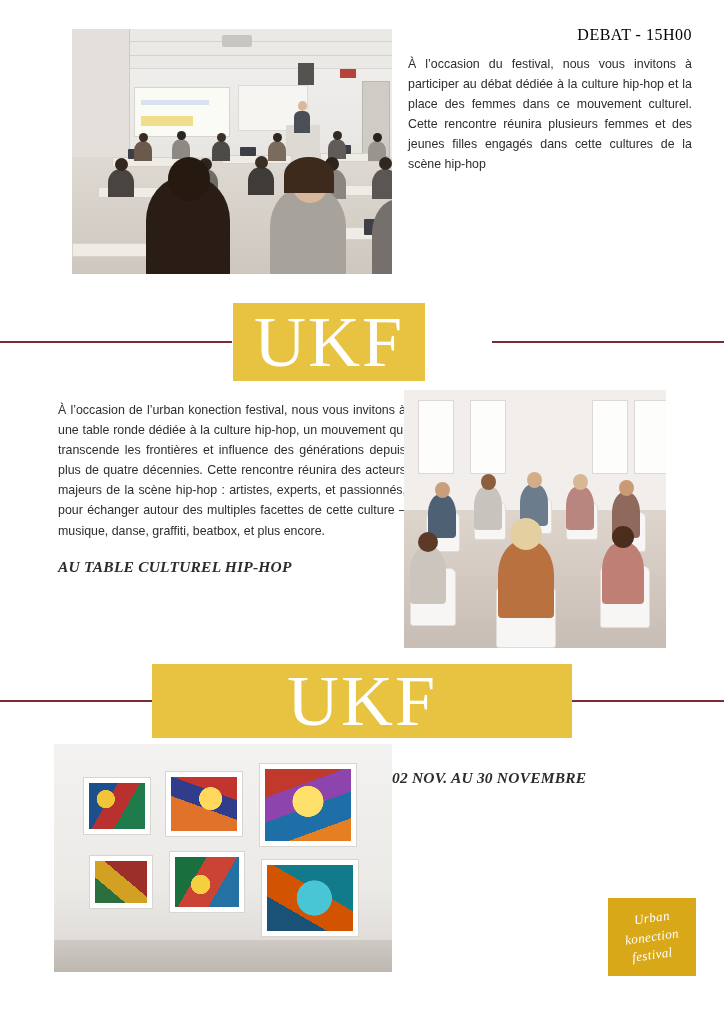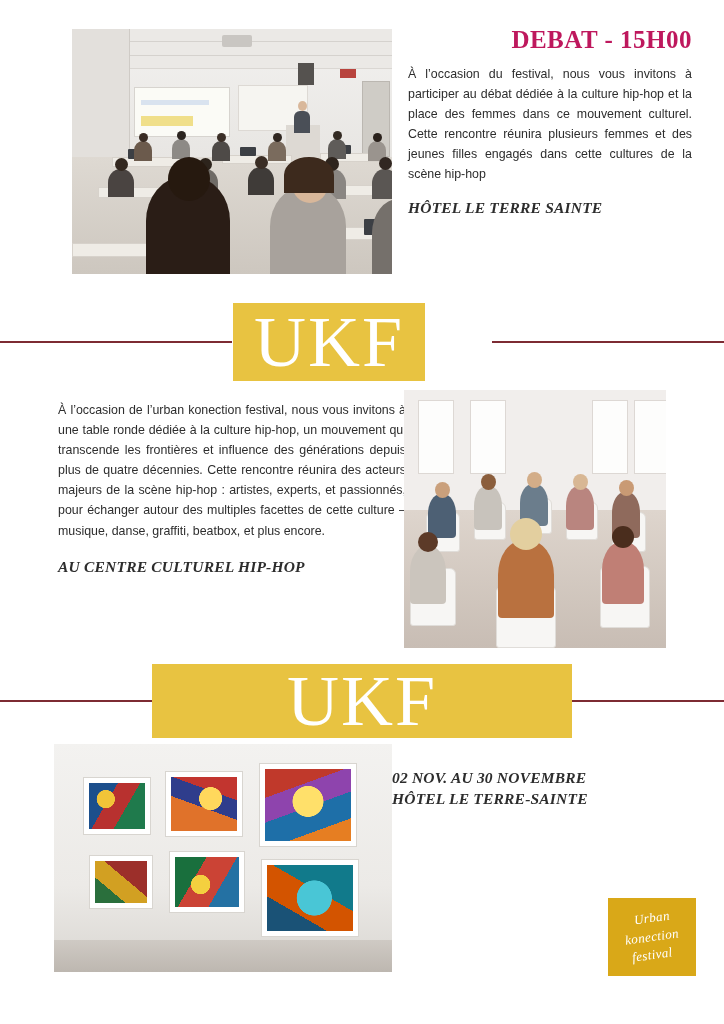"DEBAT - 15H00" .heading { color: #be185d -> #000000; font-size: 25px -> 16px; font-weight: 700 -> 400 }
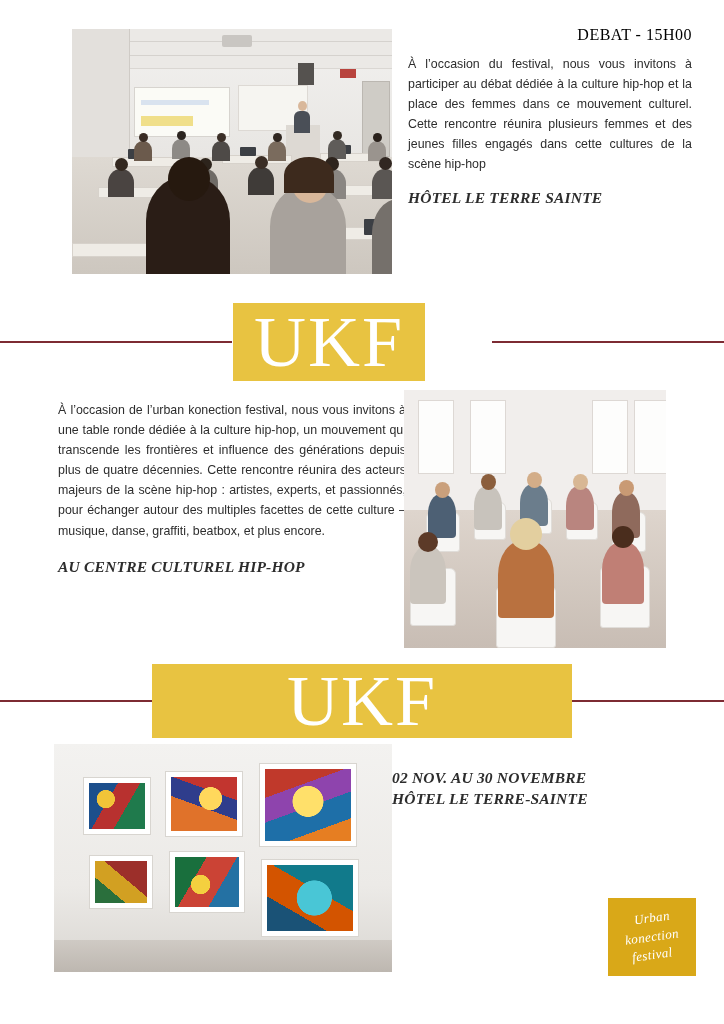"HÔTEL LE TERRE SAINTE" div.date-line { html: <div>HÔTEL LE TERRE SAINTE</div> -> none }
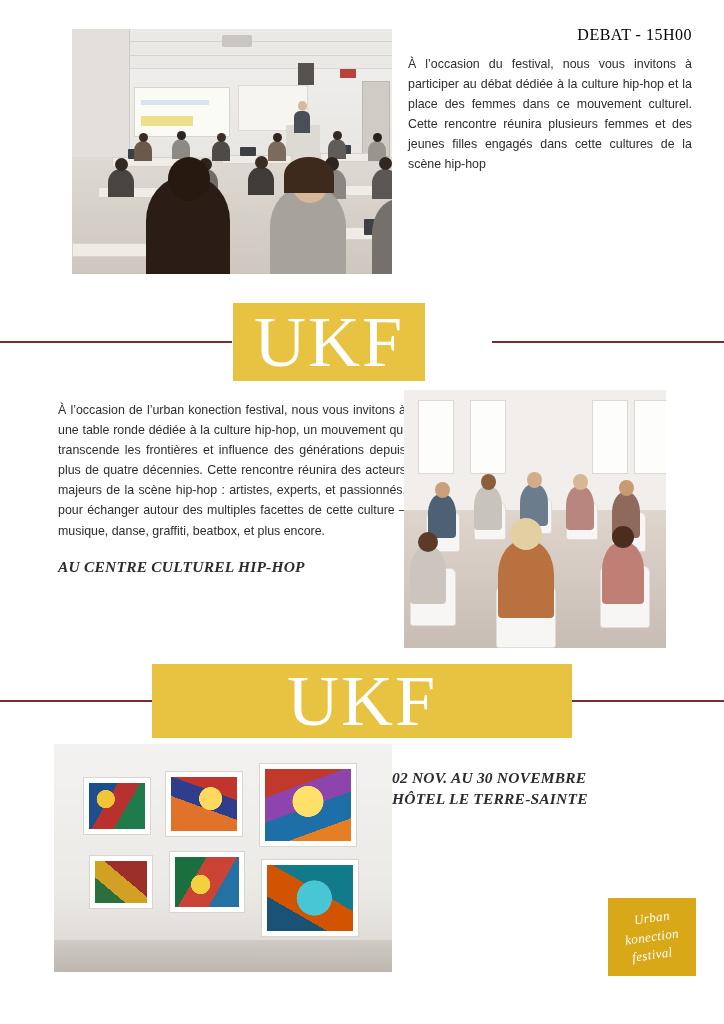"AU CENTRE CULTUREL HIP-HOP" div.date-line { text: CENTRE -> TABLE }
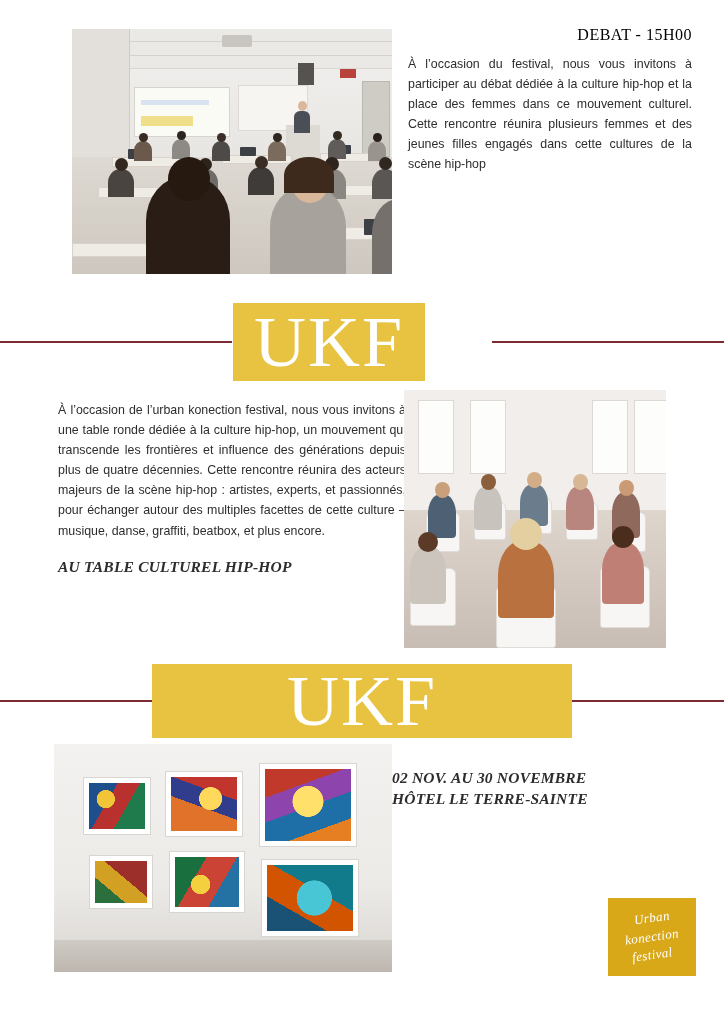"HÔTEL LE TERRE-SAINTE" div.date-line { html: <div>HÔTEL LE TERRE-SAINTE</div> -> none }
